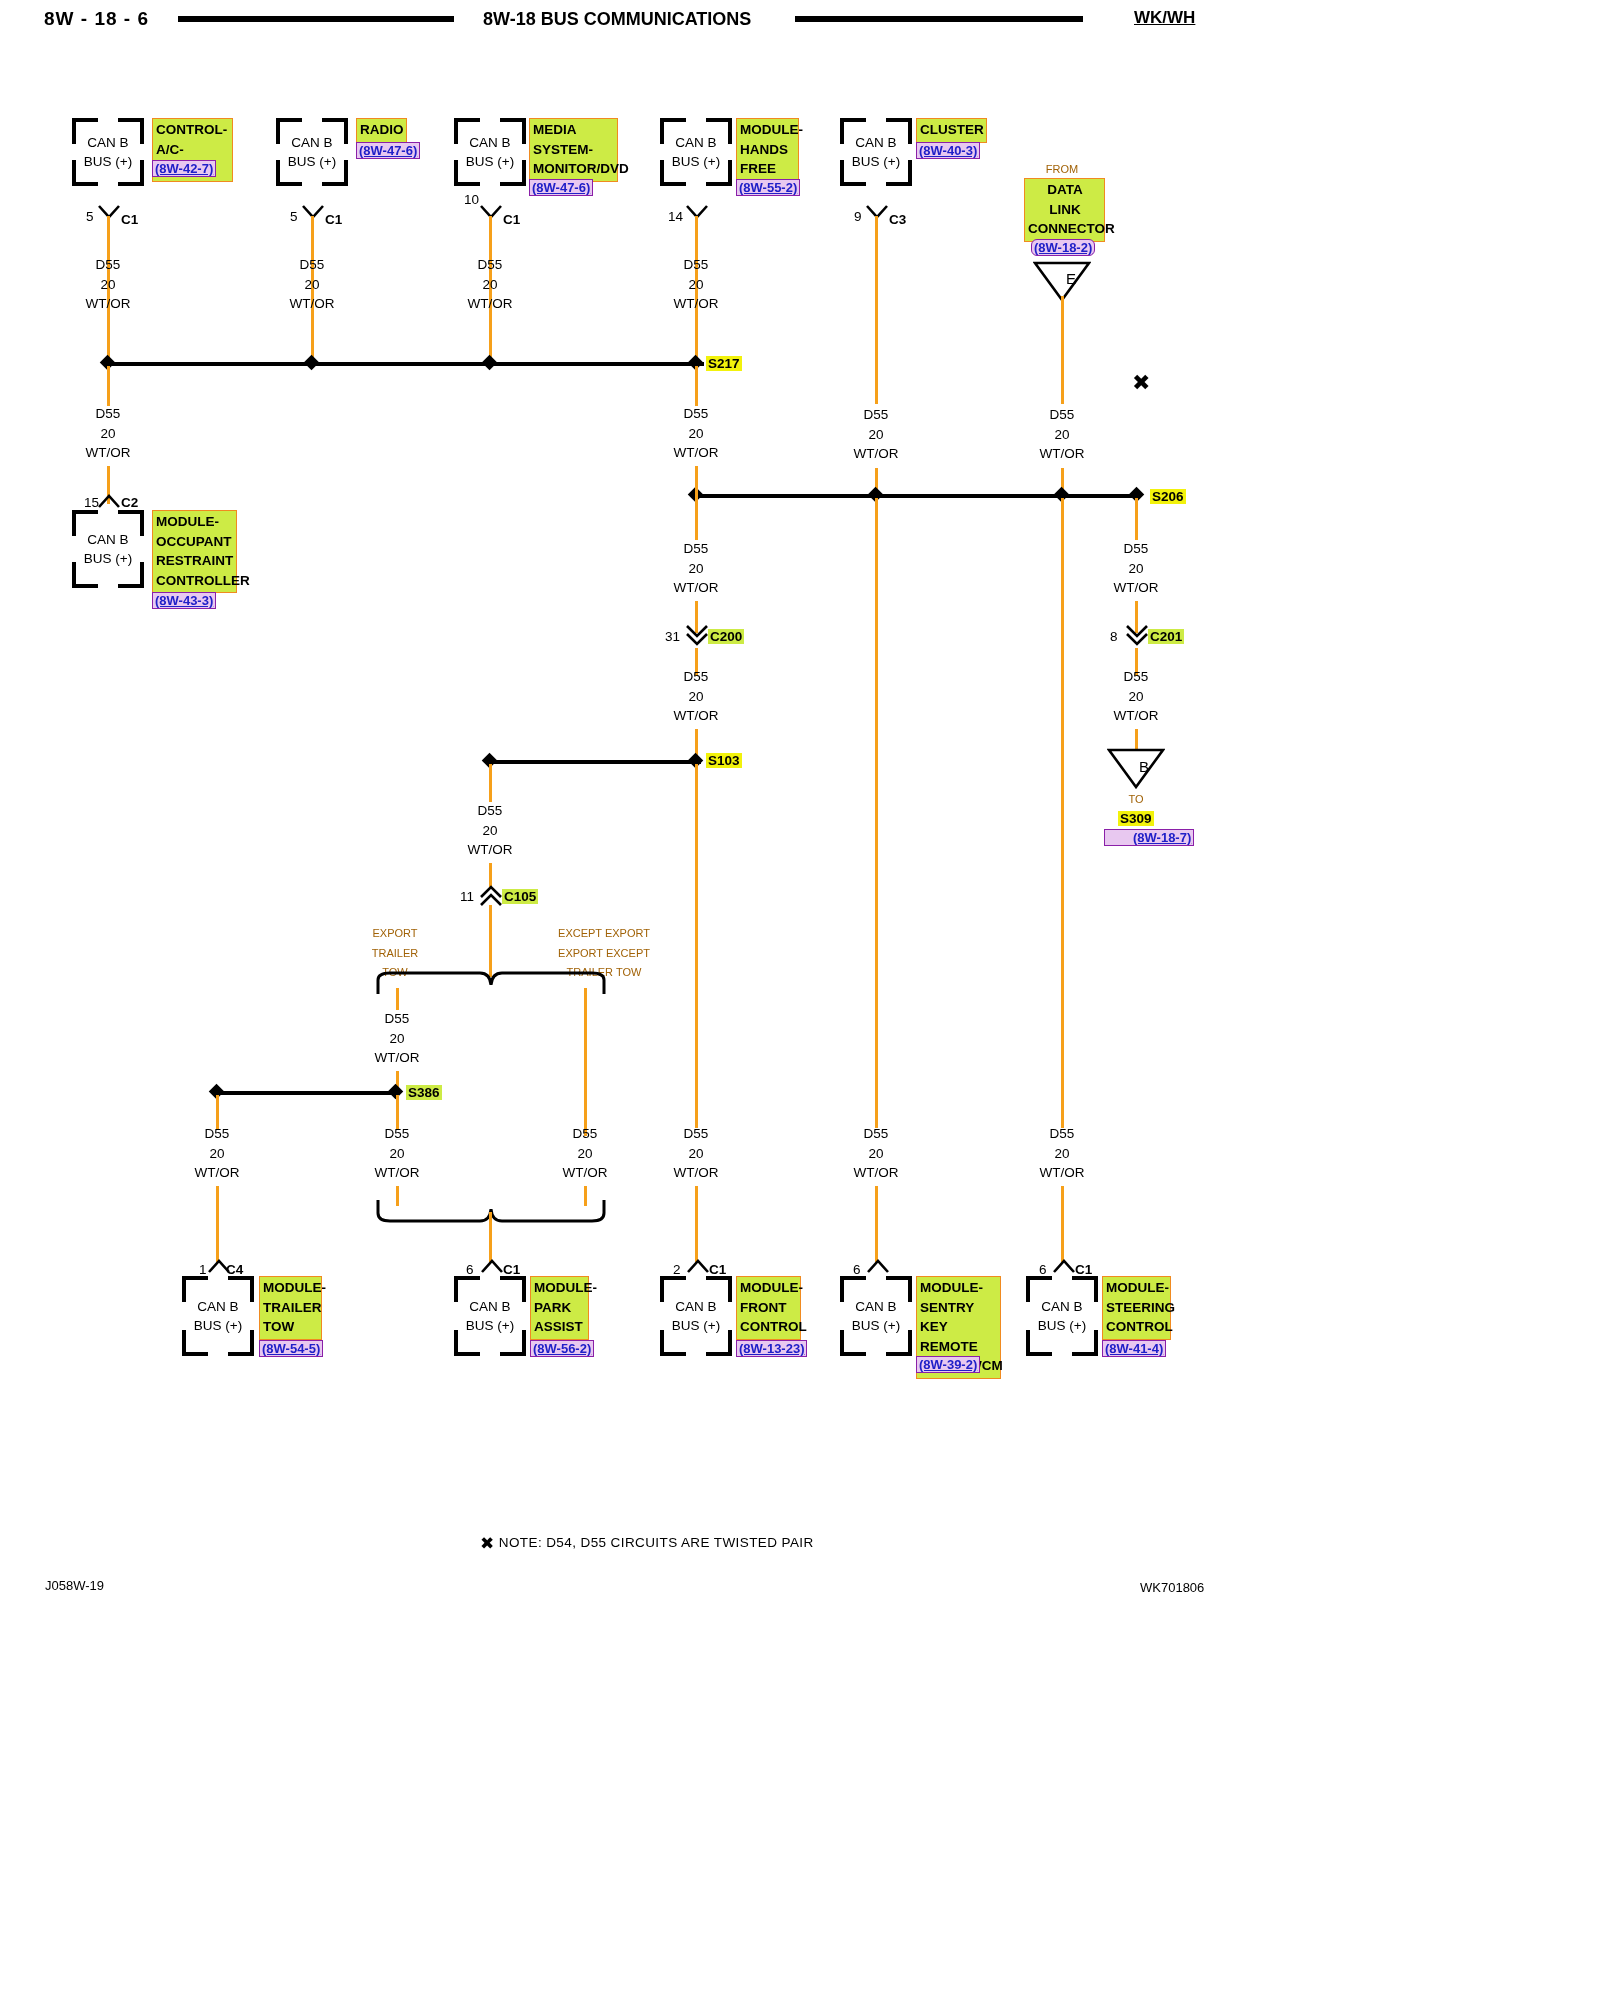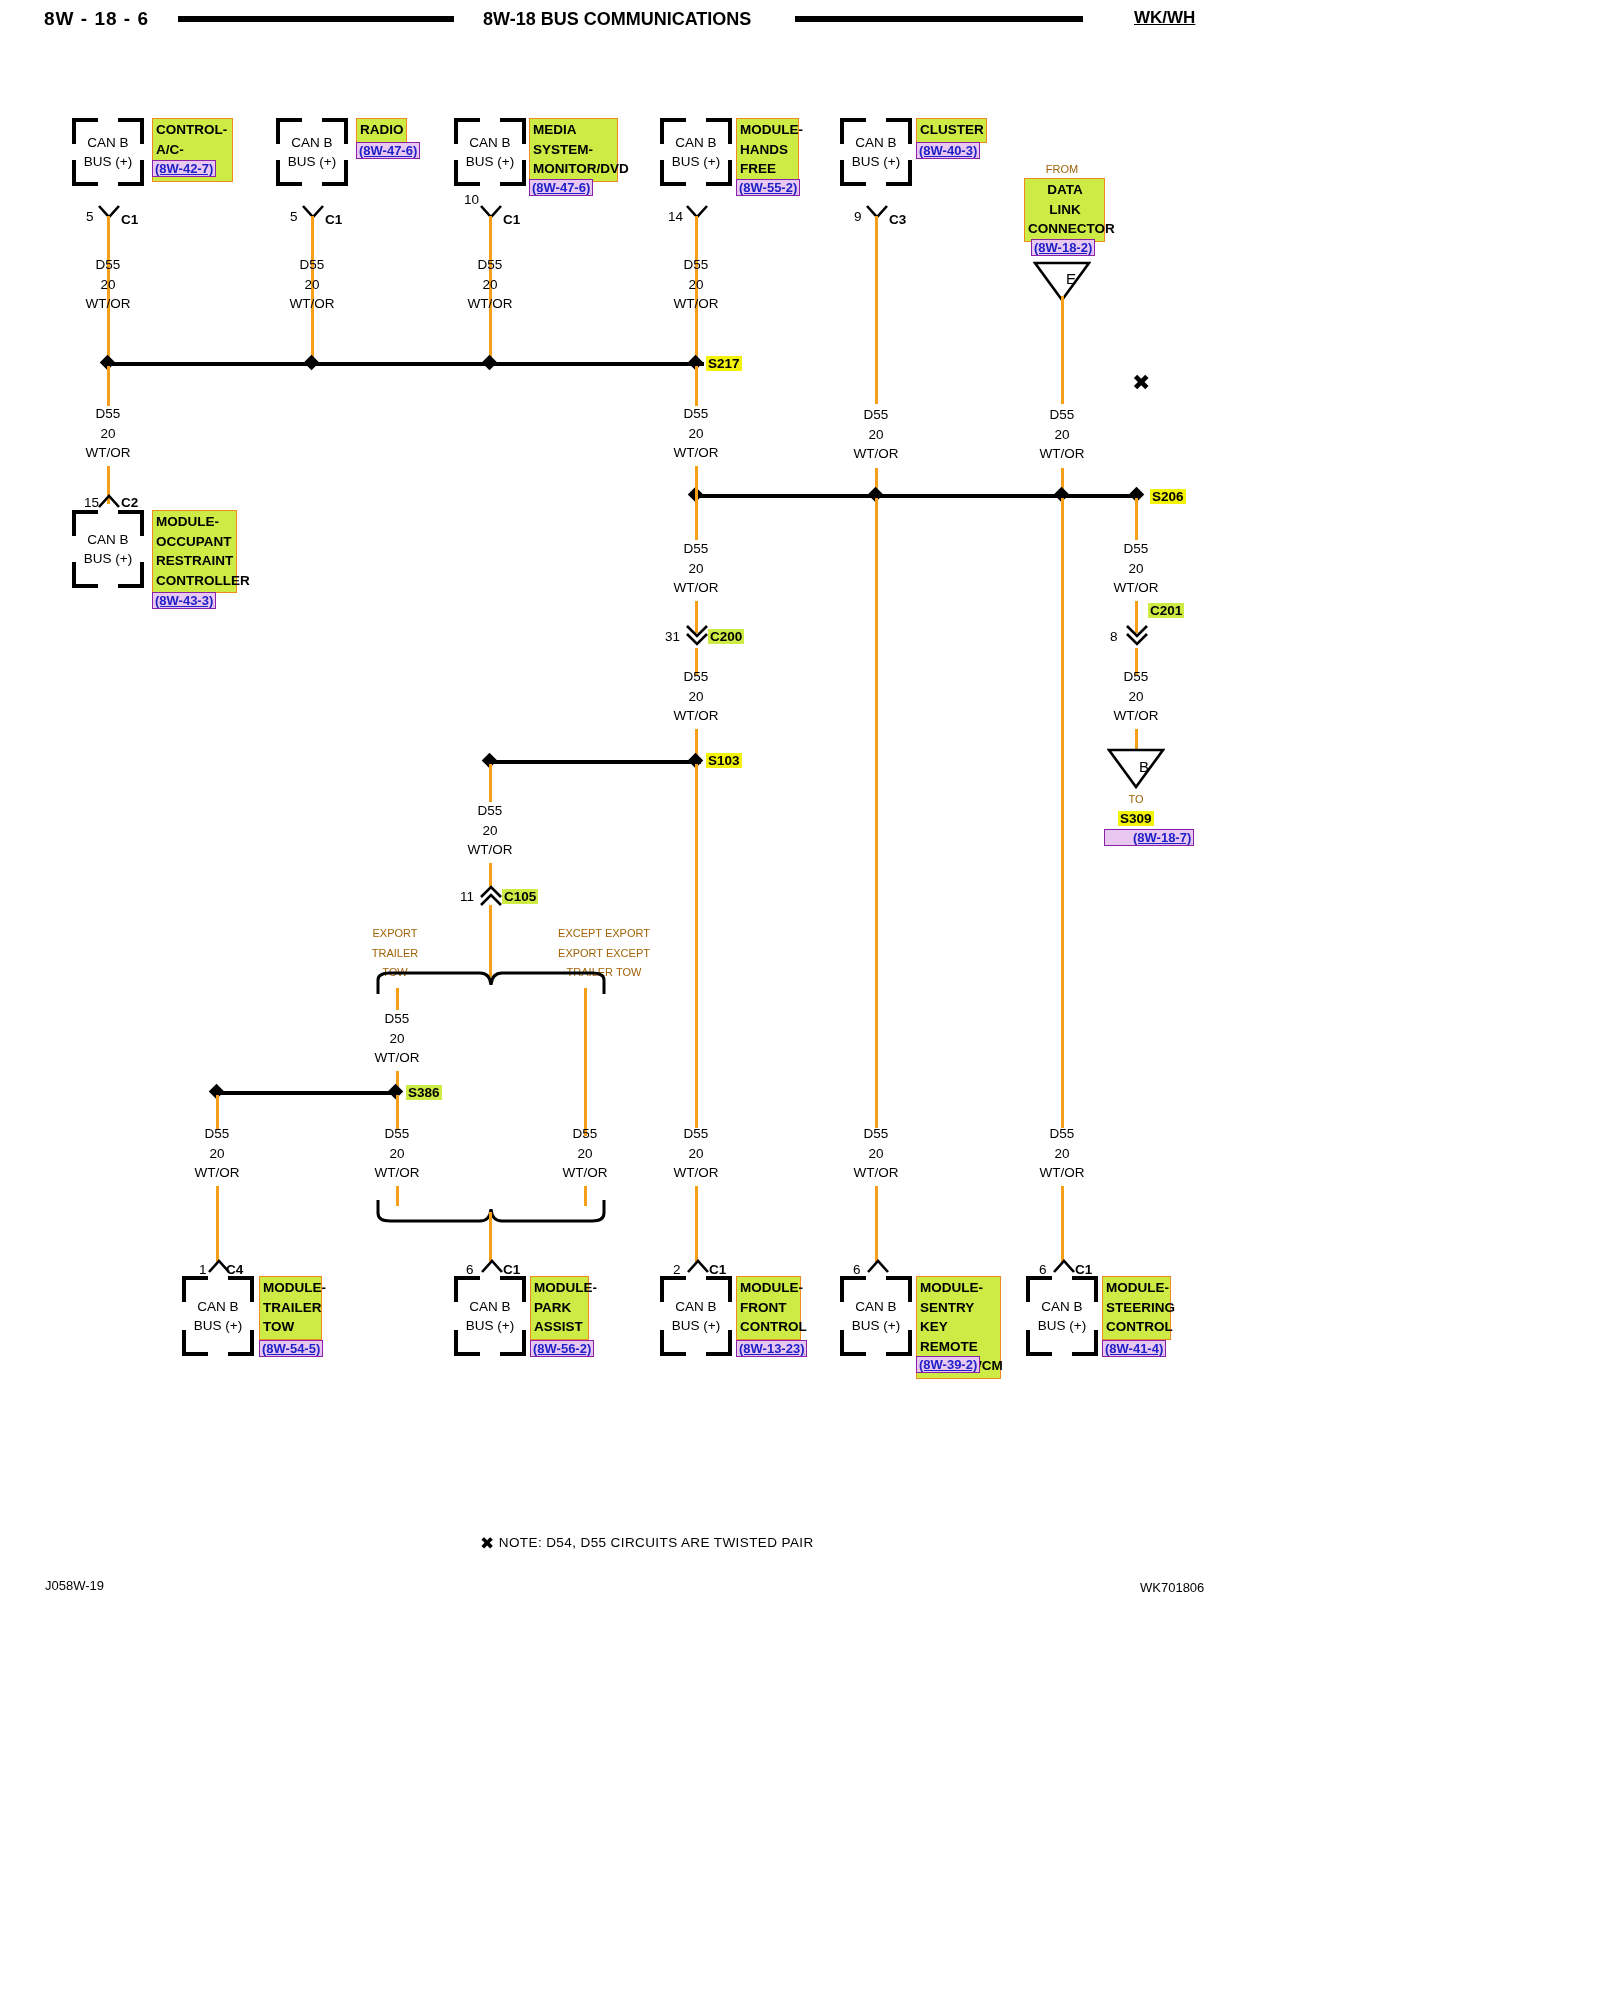"(8W-18-2)" div.ref { border-radius: none -> 6px }
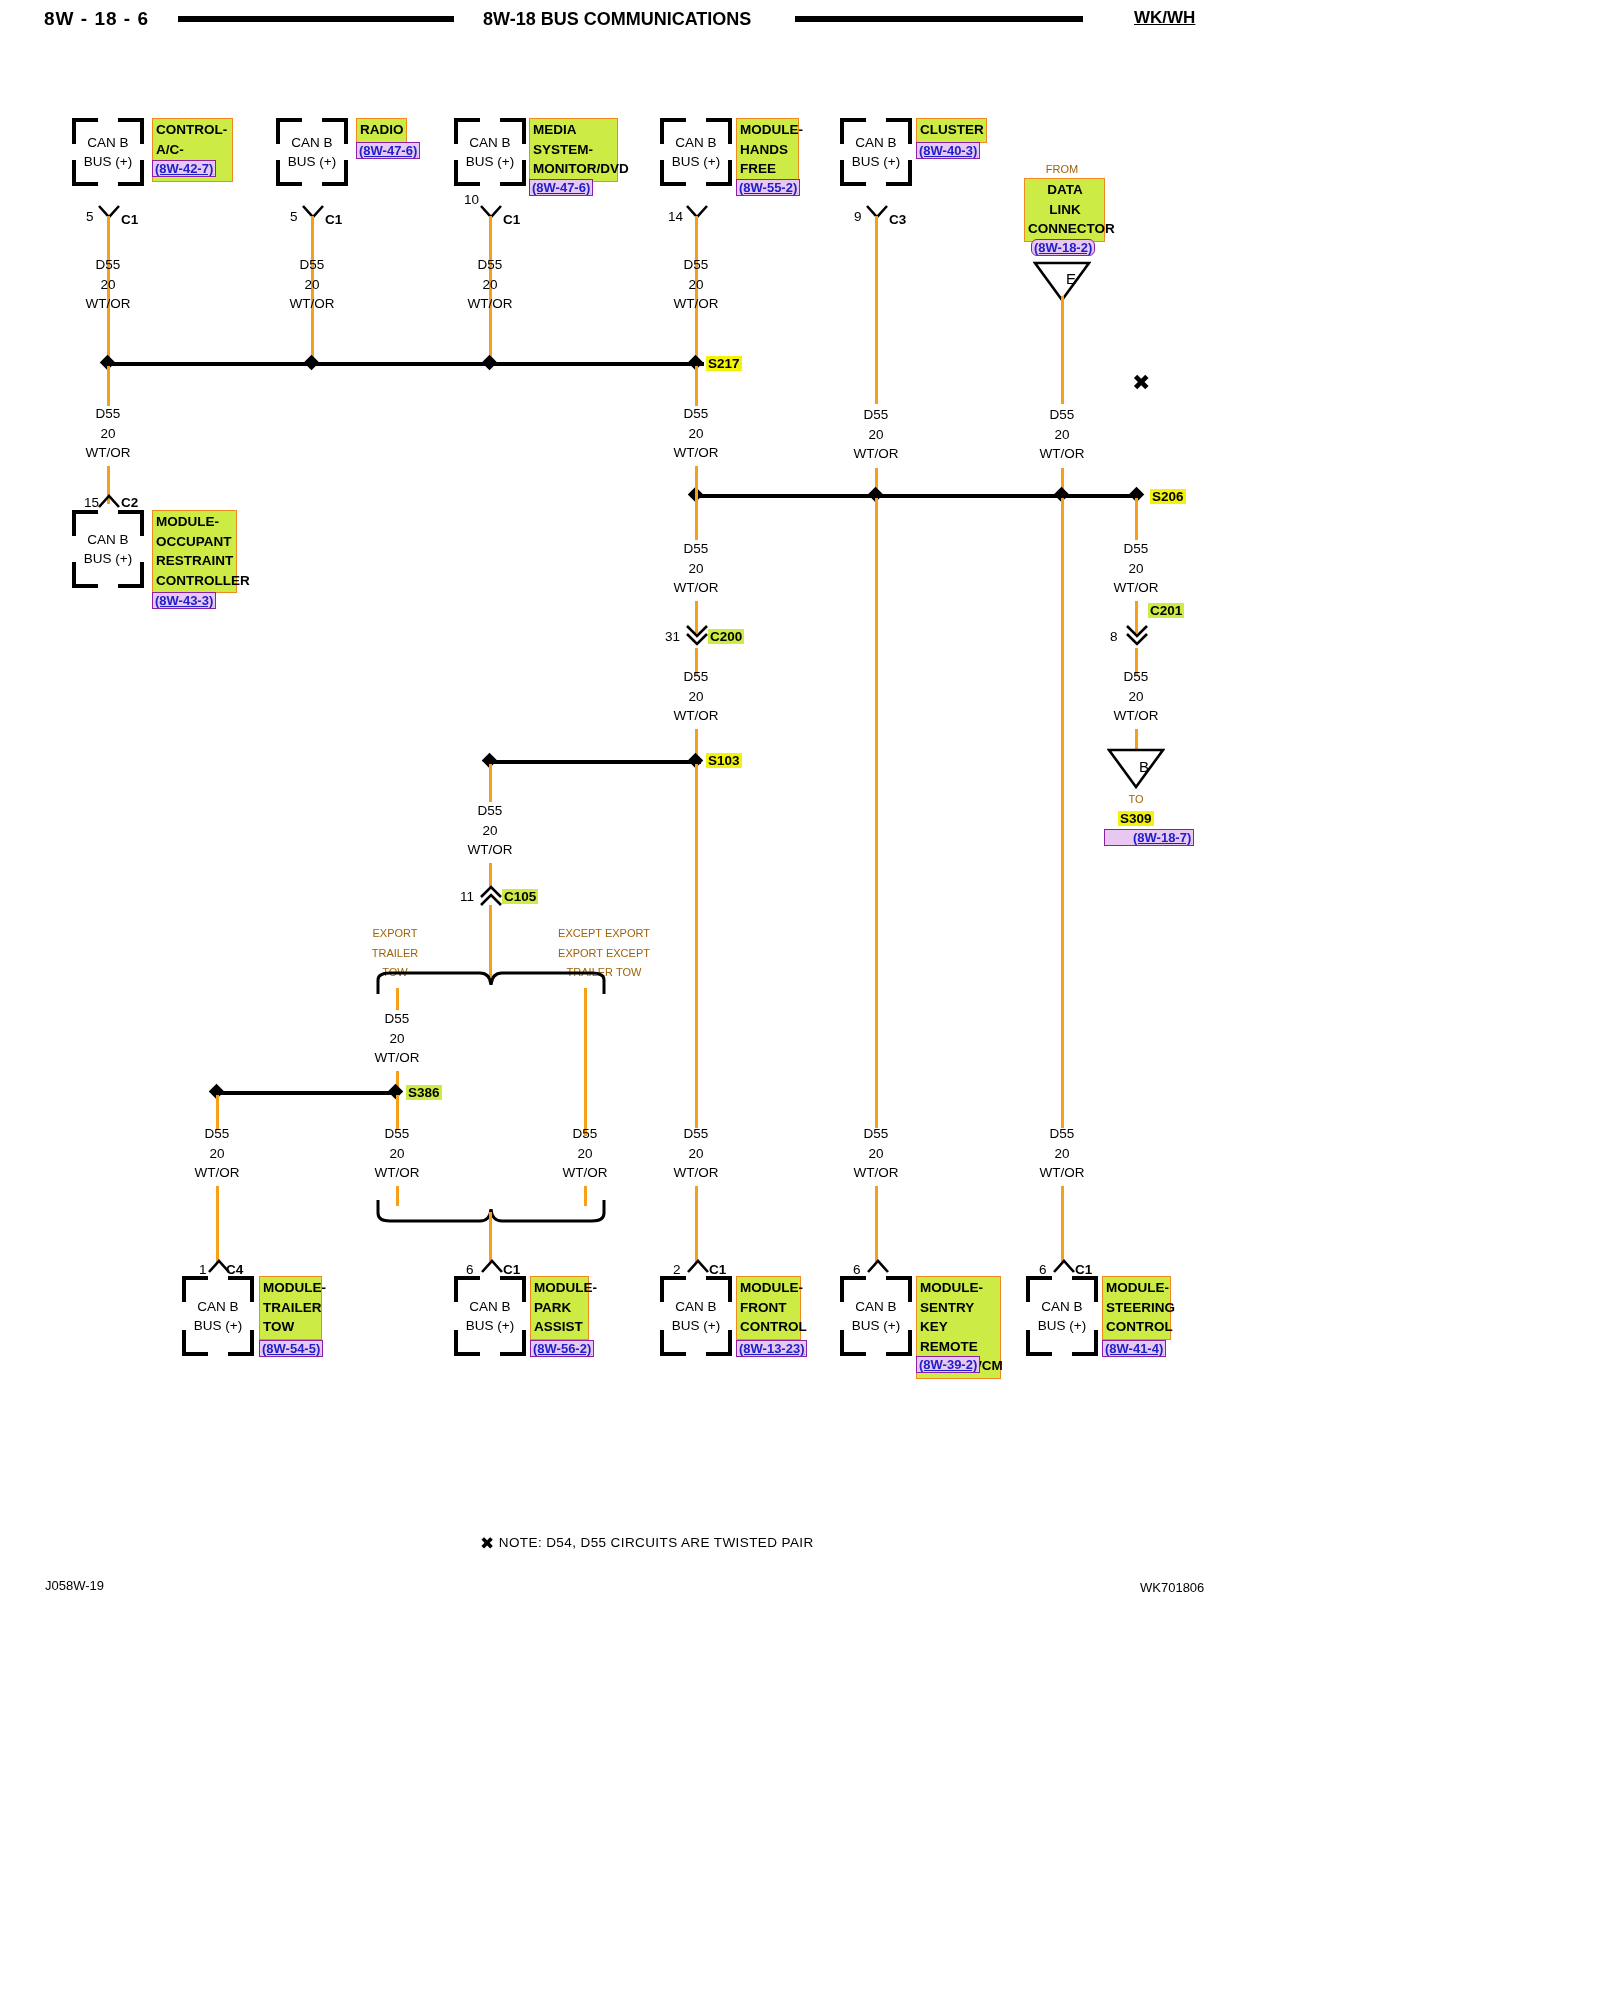"C201" div.splice { top: 603px -> 629px }
